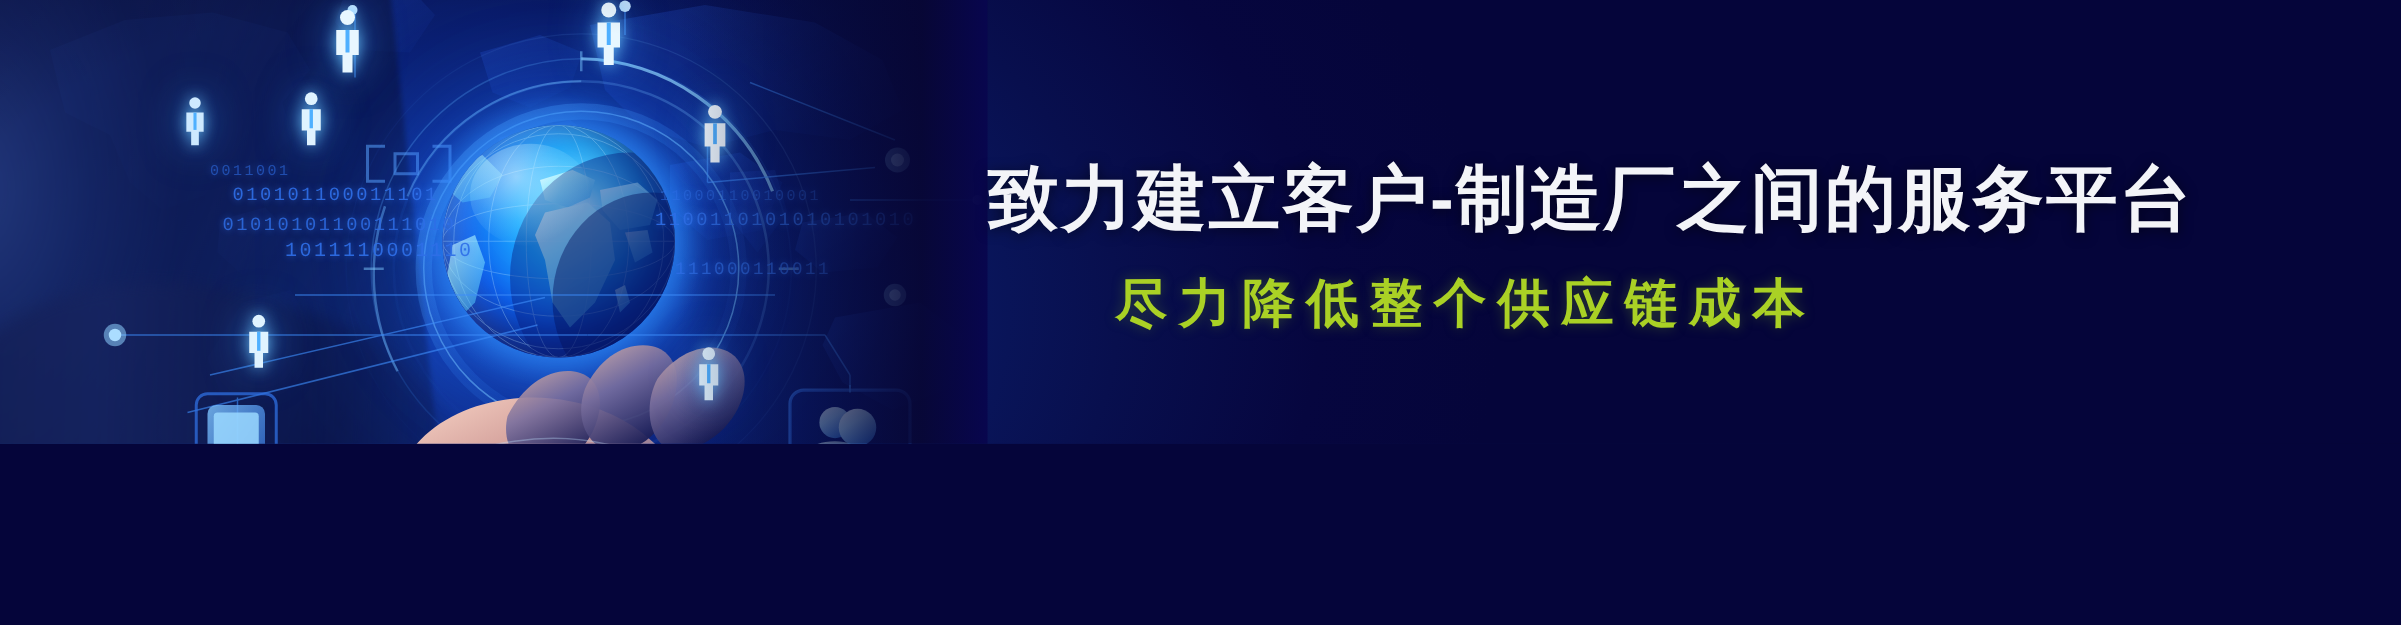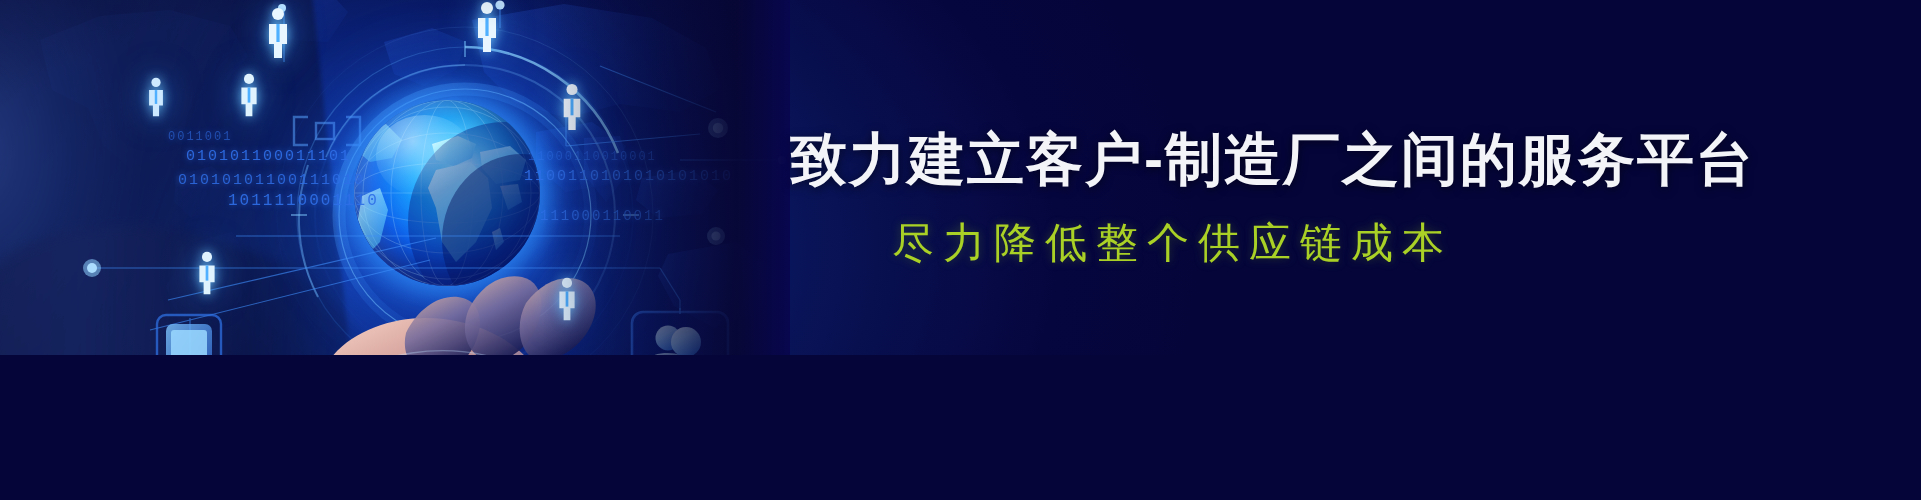"尽力降低整个供应链成本" .subline { font-weight: normal -> bold }
